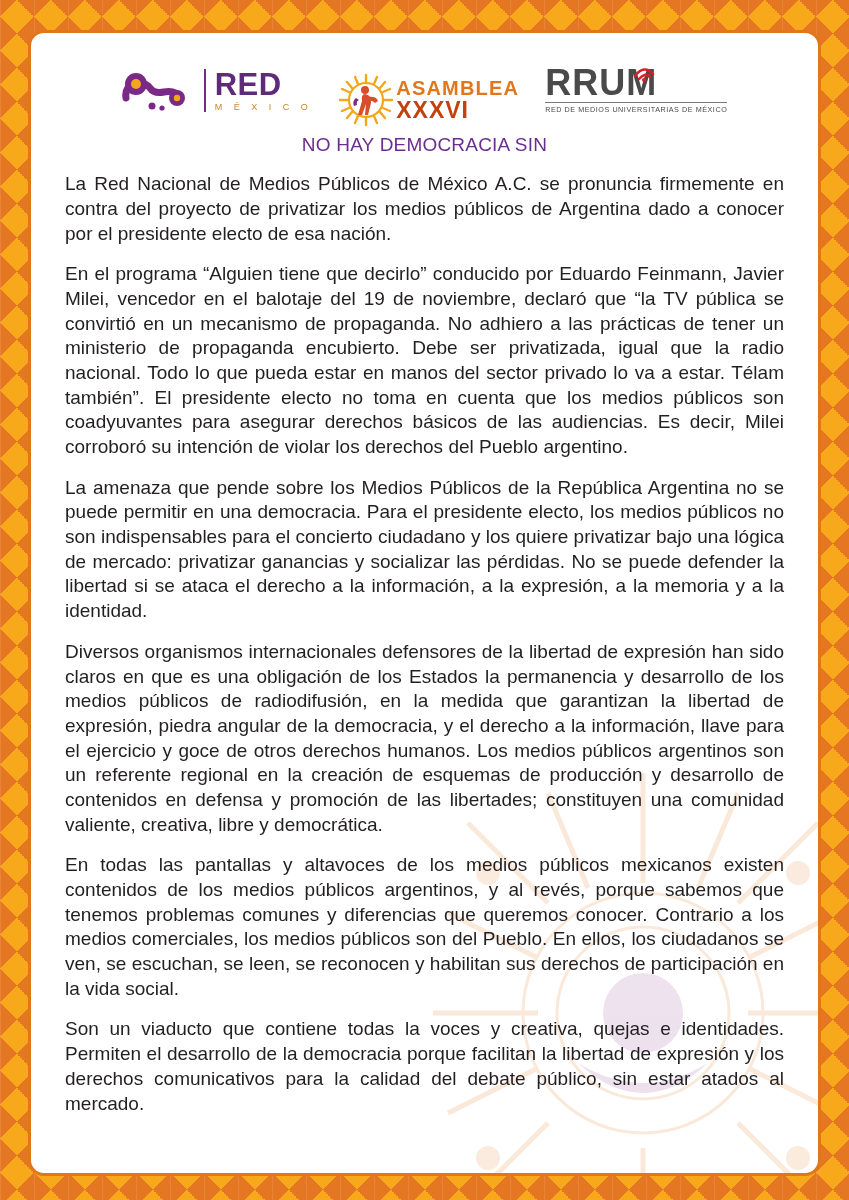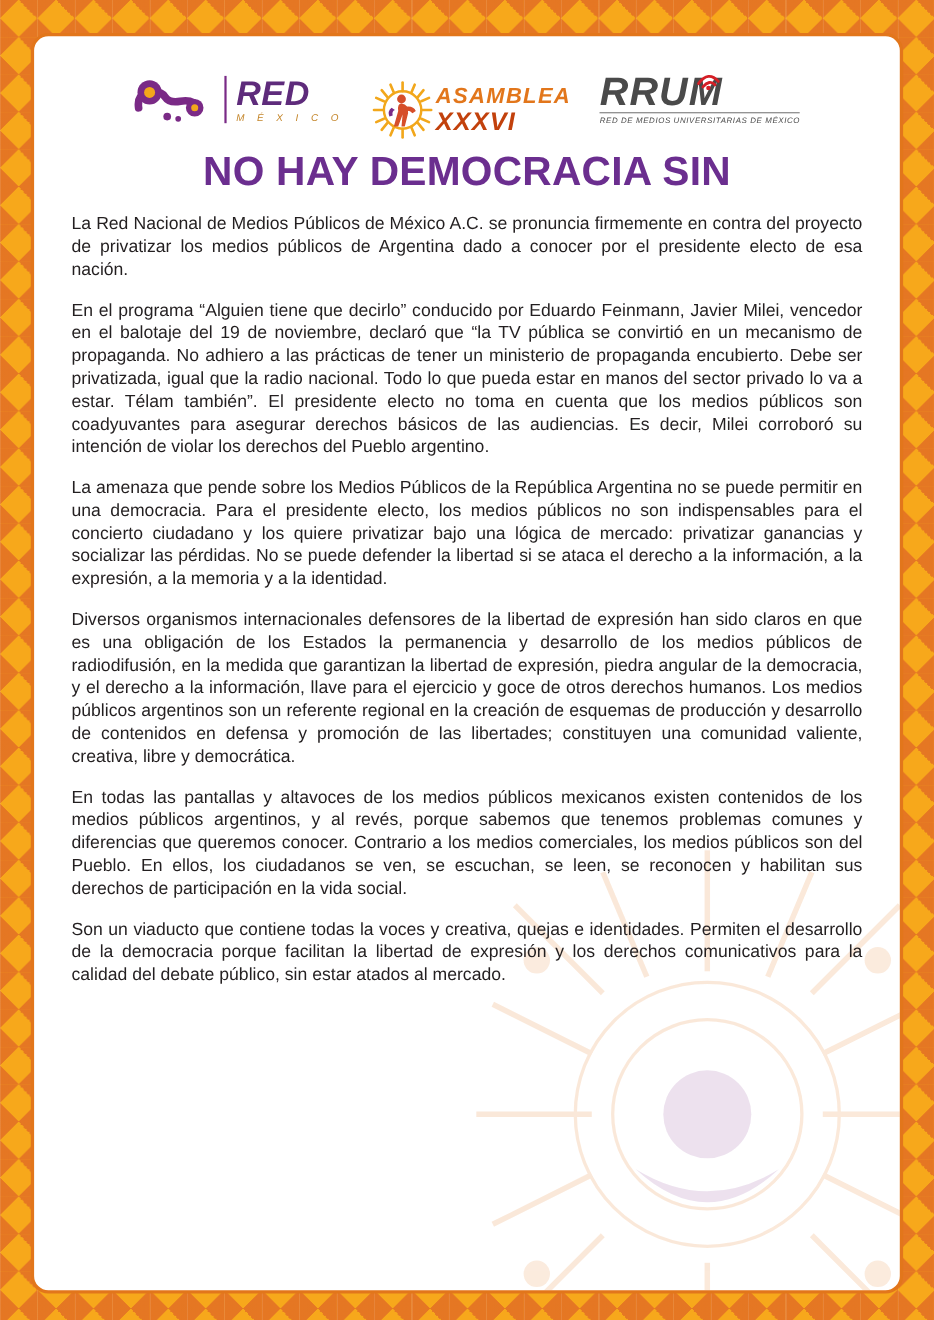"RED" .logo { font-style: italic -> none }
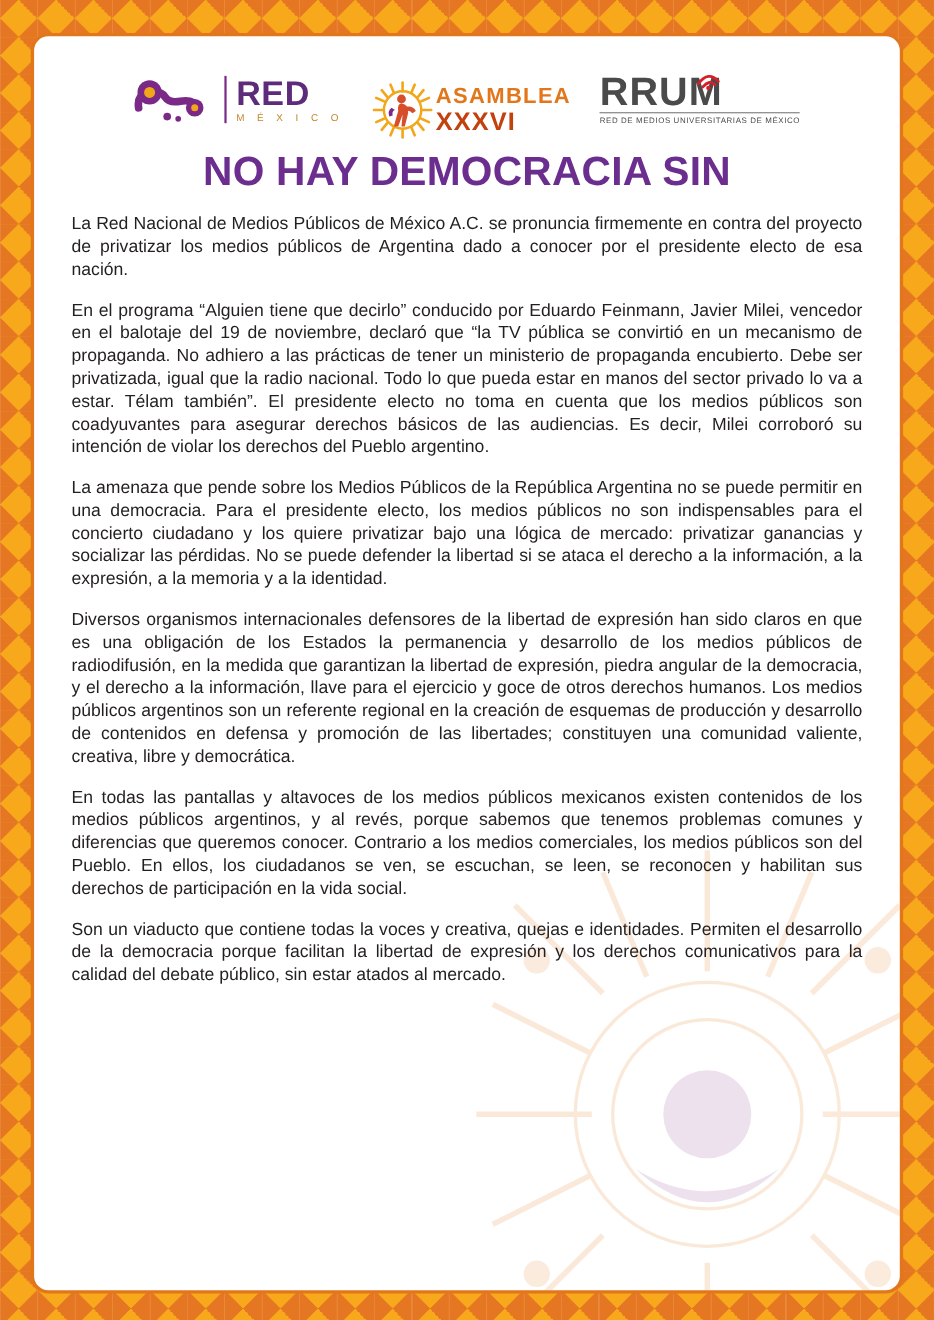"NO HAY DEMOCRACIA SIN" .headline { font-size: 37px -> 19px; font-weight: bold -> normal }
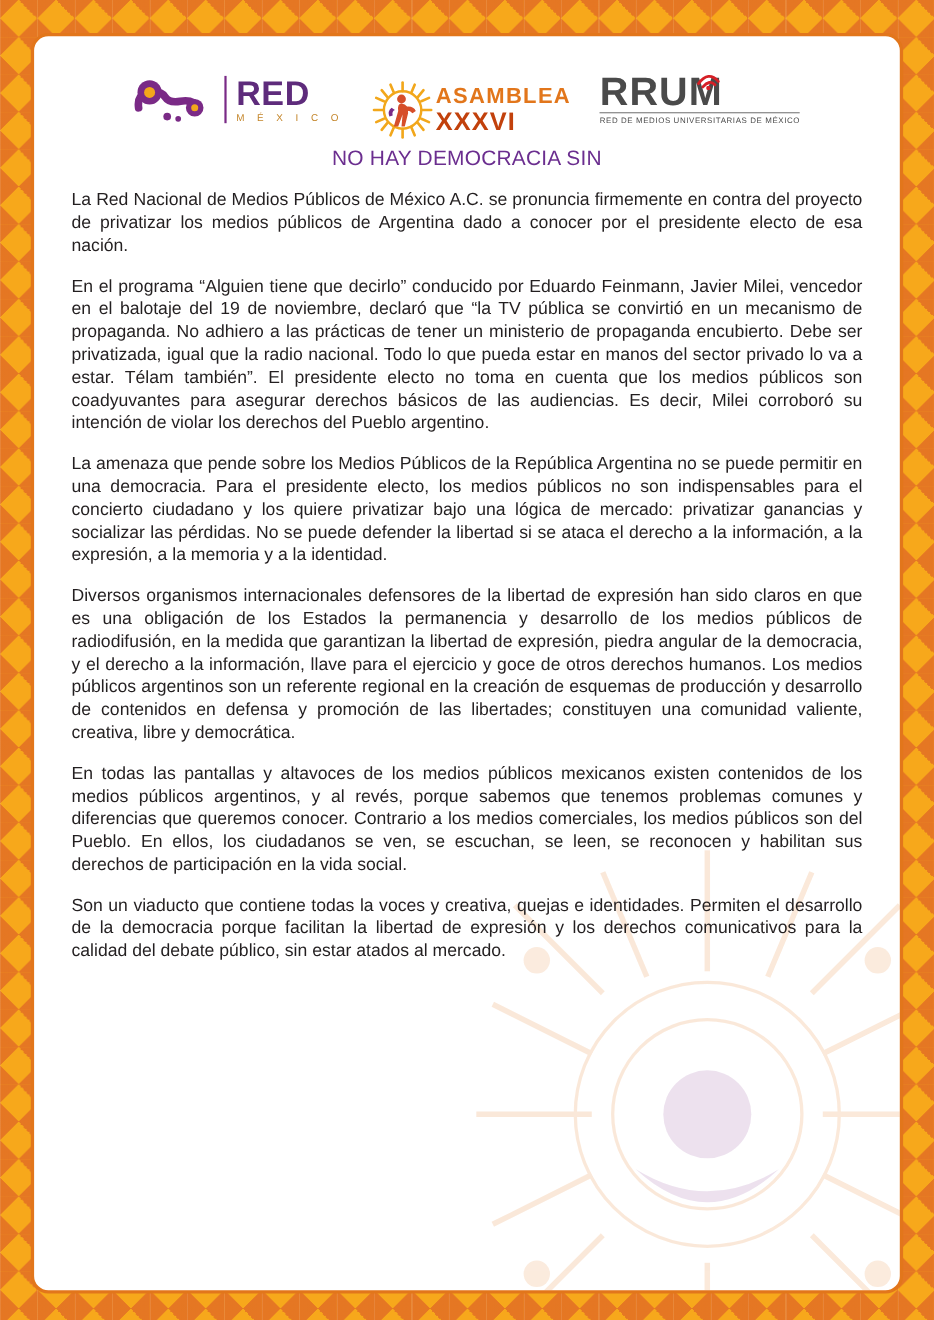"La Red Nacional de Medios" .body-copy p { font-size: 16px -> 19px }
